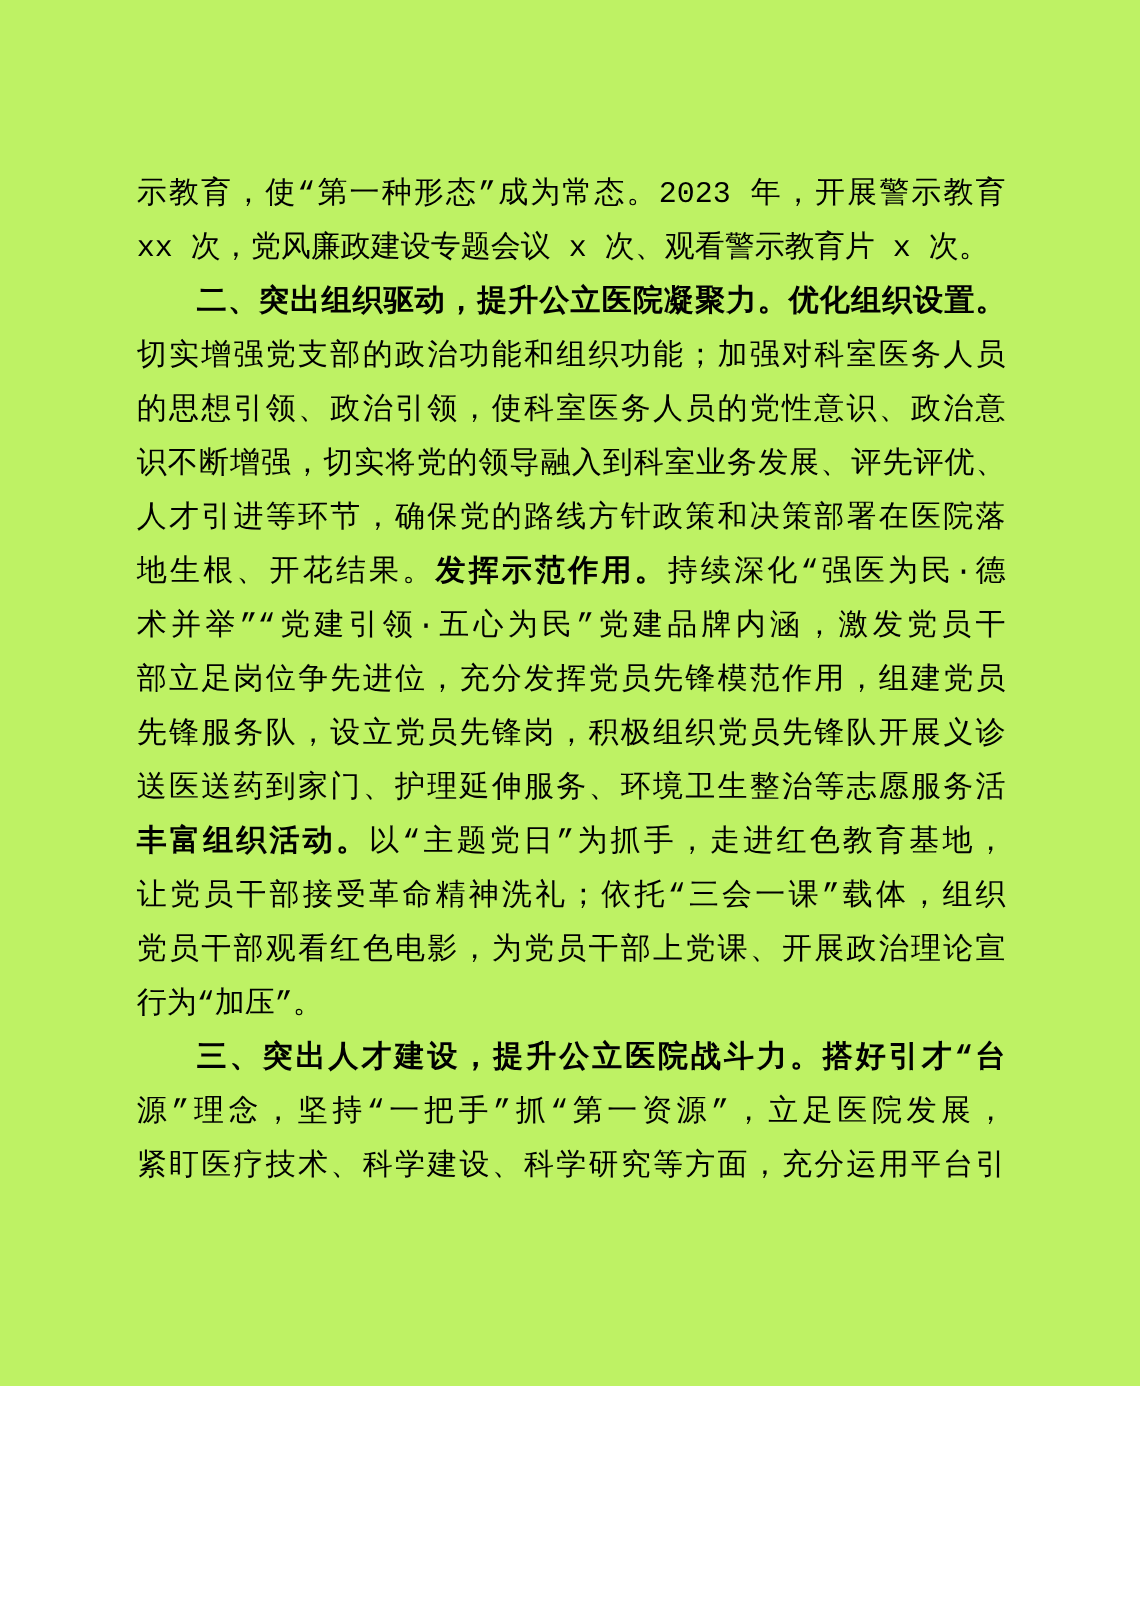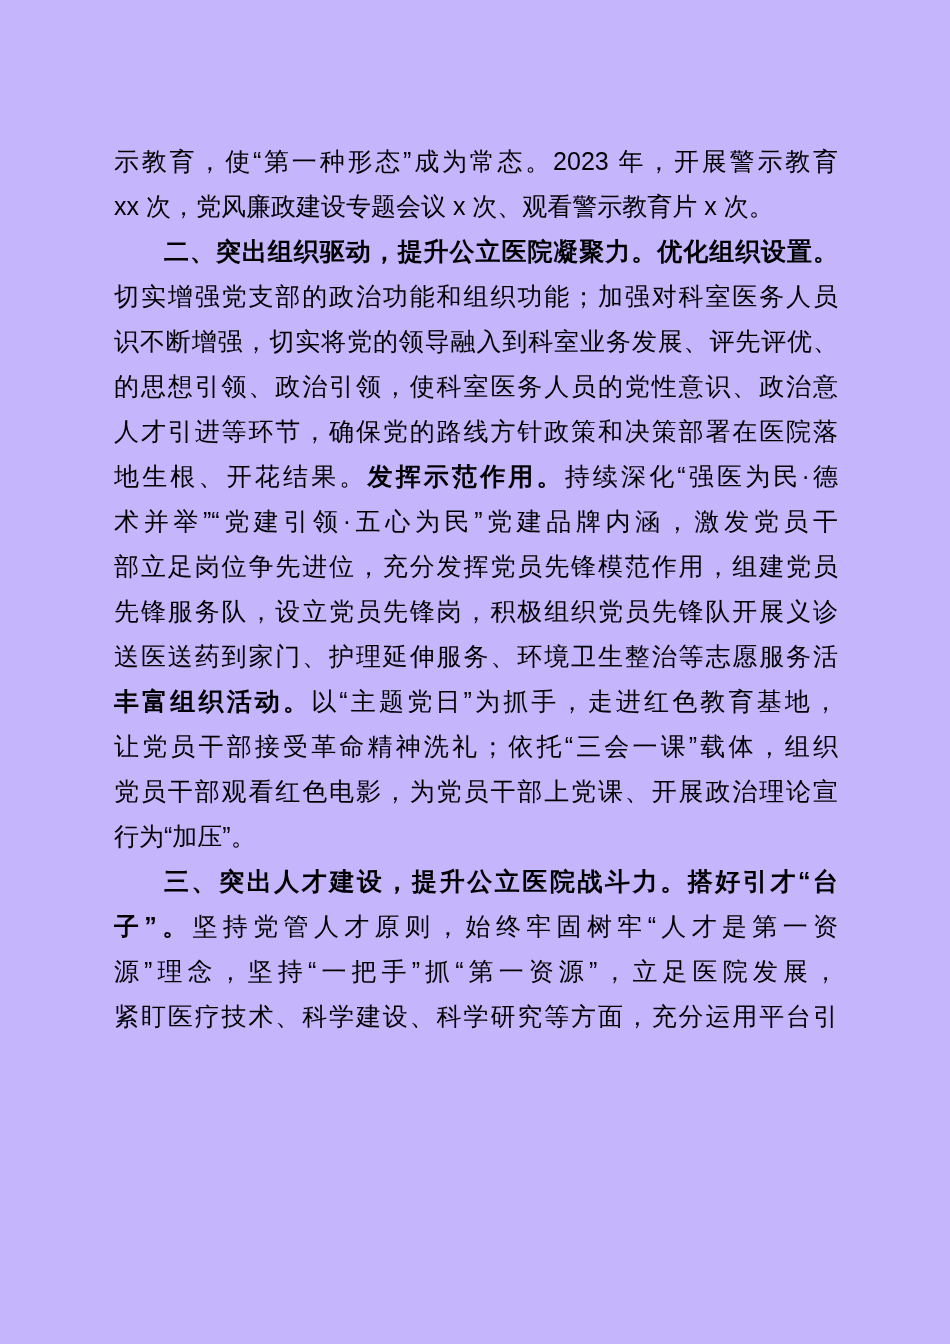"示教育，使“第一种形态”成为常态。2023 年，开展警示教育" .page { background: #c4b5fd -> #bef264; font-family: Liberation Sans, sans-serif -> Liberation Mono, monospace; height: 1344px -> 1155px }
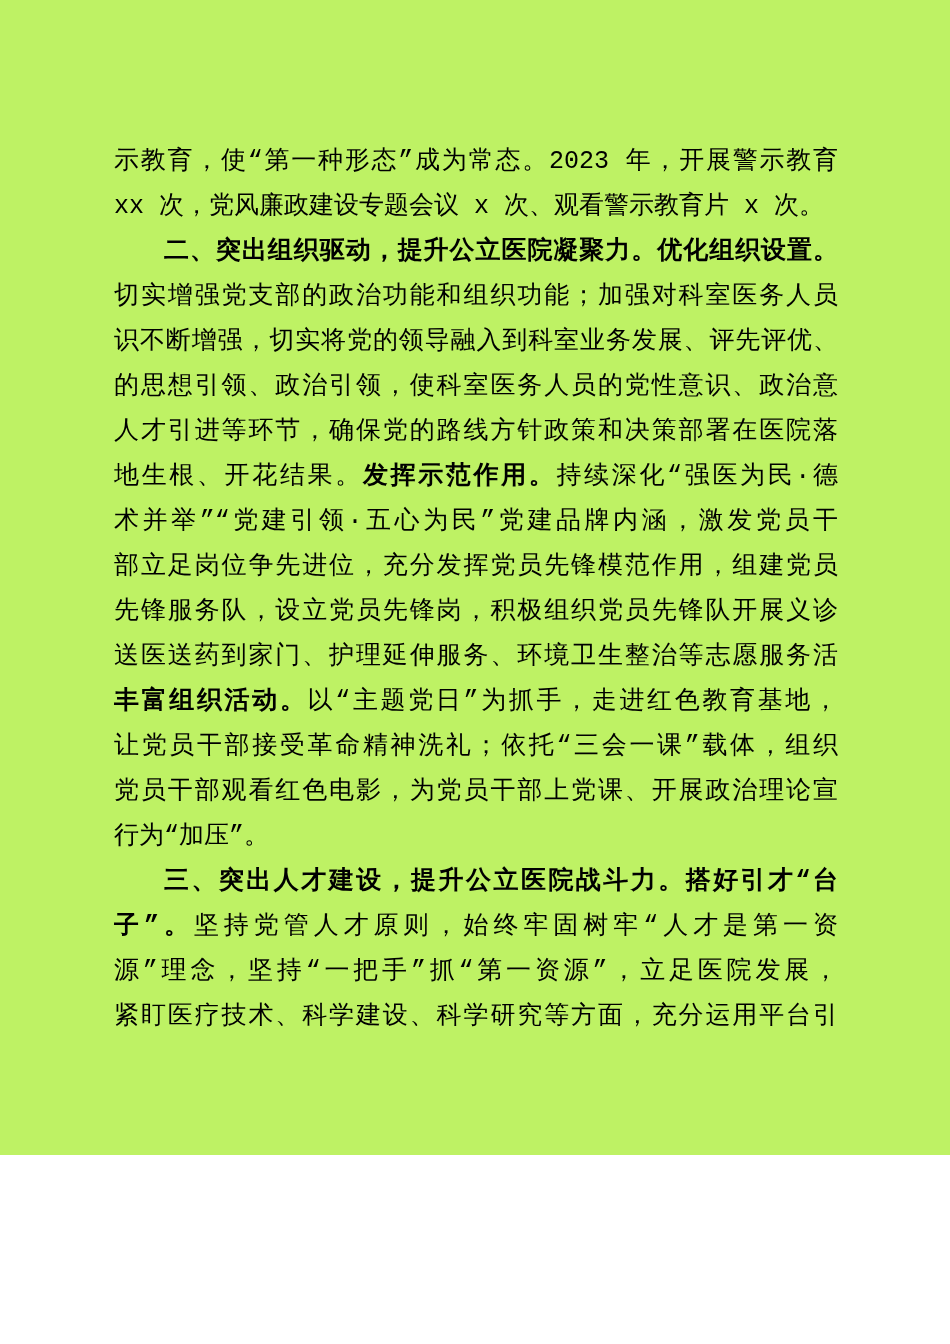"识不断增强，切实将党的领导融入到科室业务发展、评先评优、" div.line { order: before "的思想引领、政治引领，使科室医务人员的党性意识、政治意" -> after "的思想引领、政治引领，使科室医务人员的党性意识、政治意" }
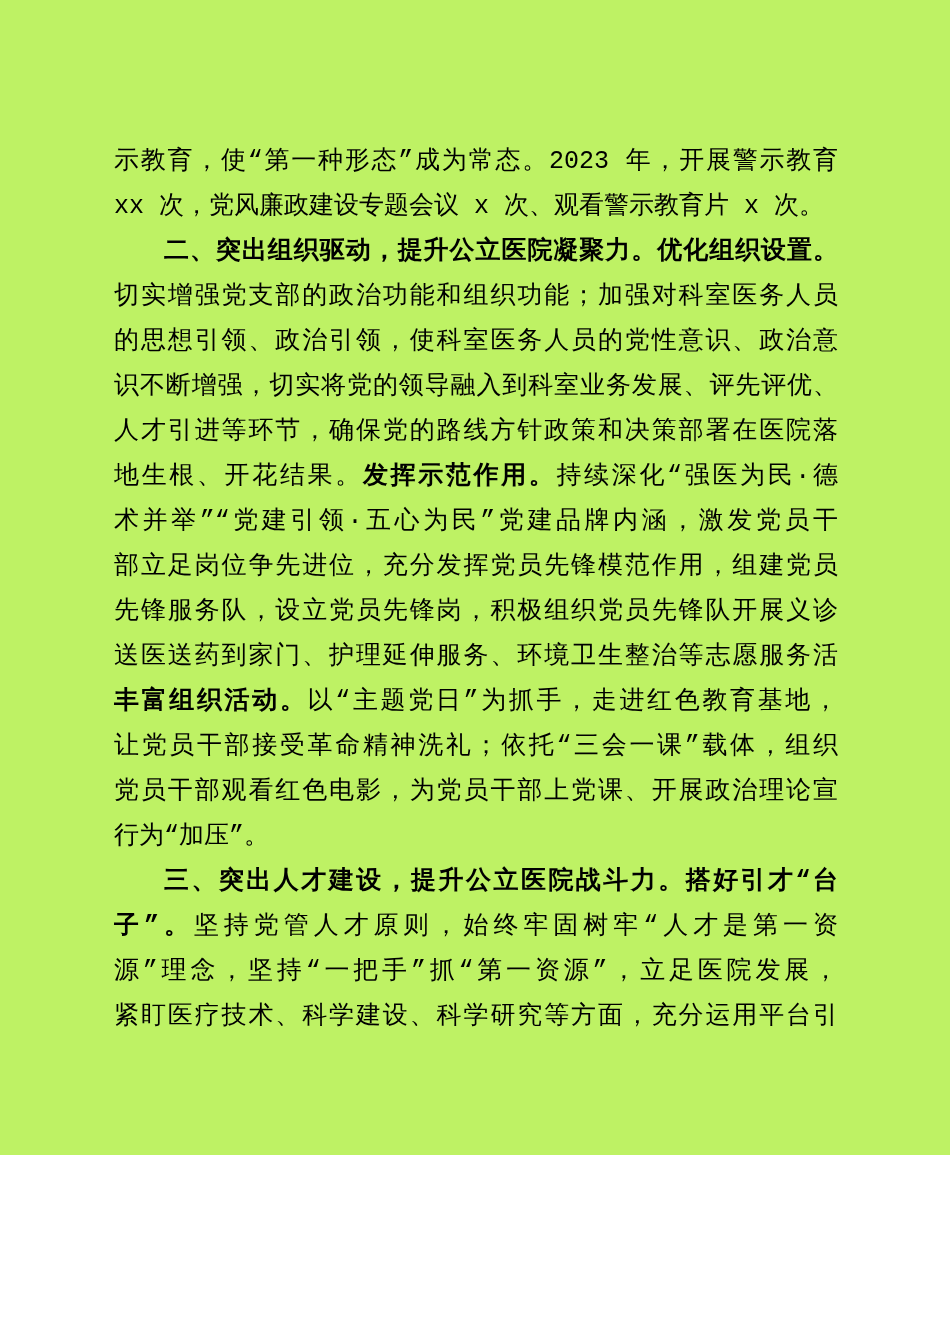"子”。坚持党管人才原则，始终牢固树牢“人才是第一资" div.line { html: <div><span>子”。</span><span>坚持党管人才原则，始终牢固树牢“人才是第一资</span></div> -> none }
